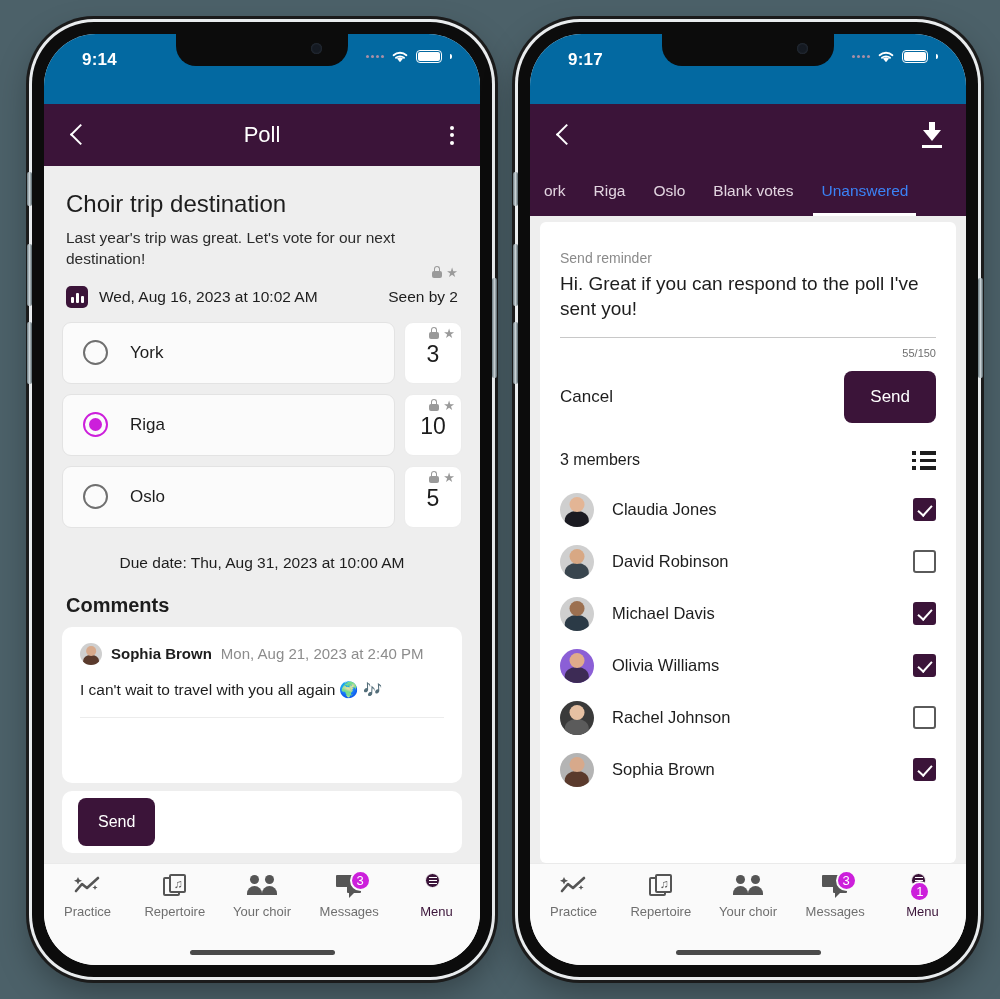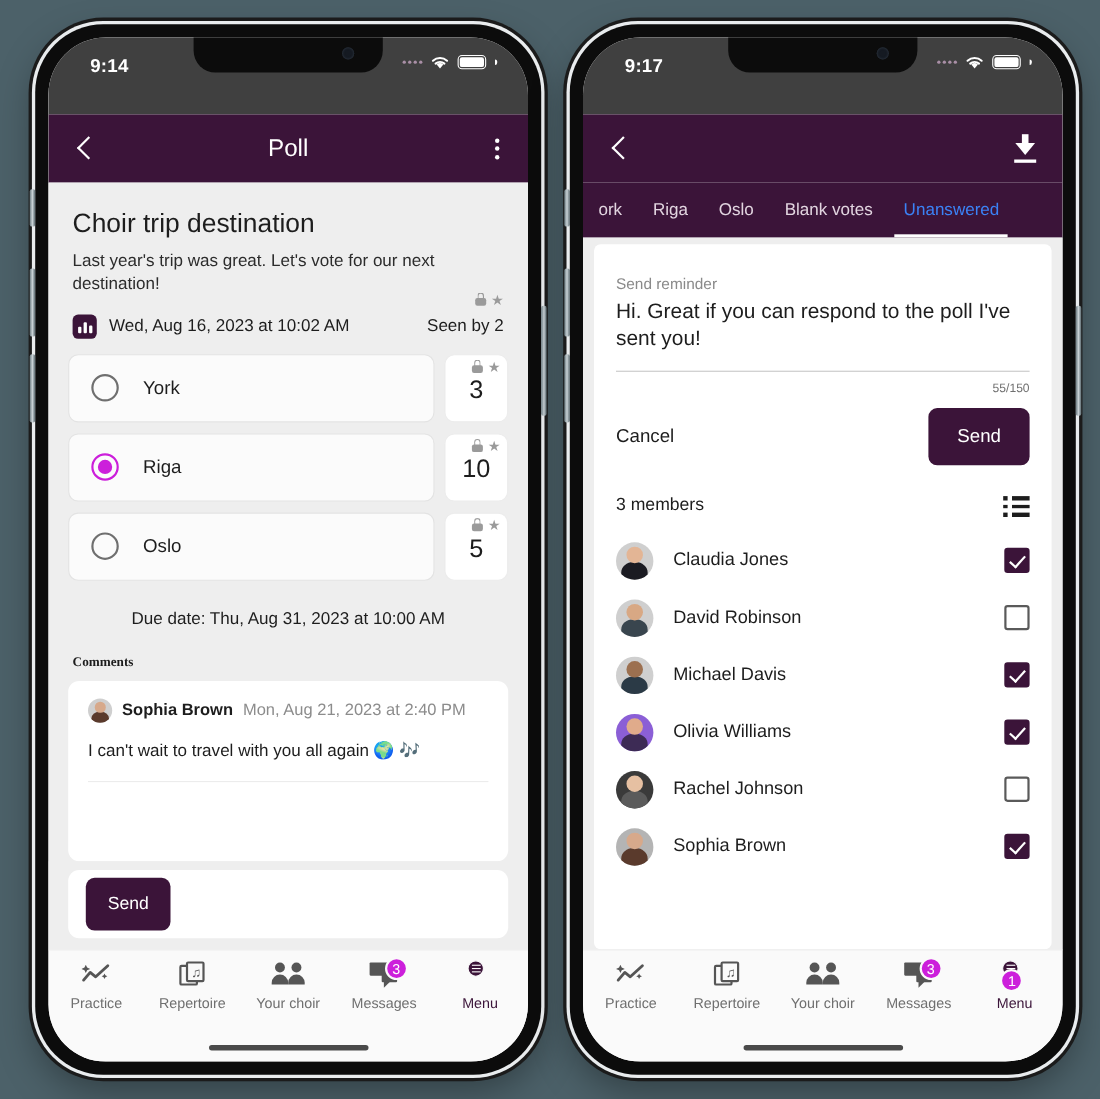"9:14" .topbar { background: #404040 -> #0369a1 }
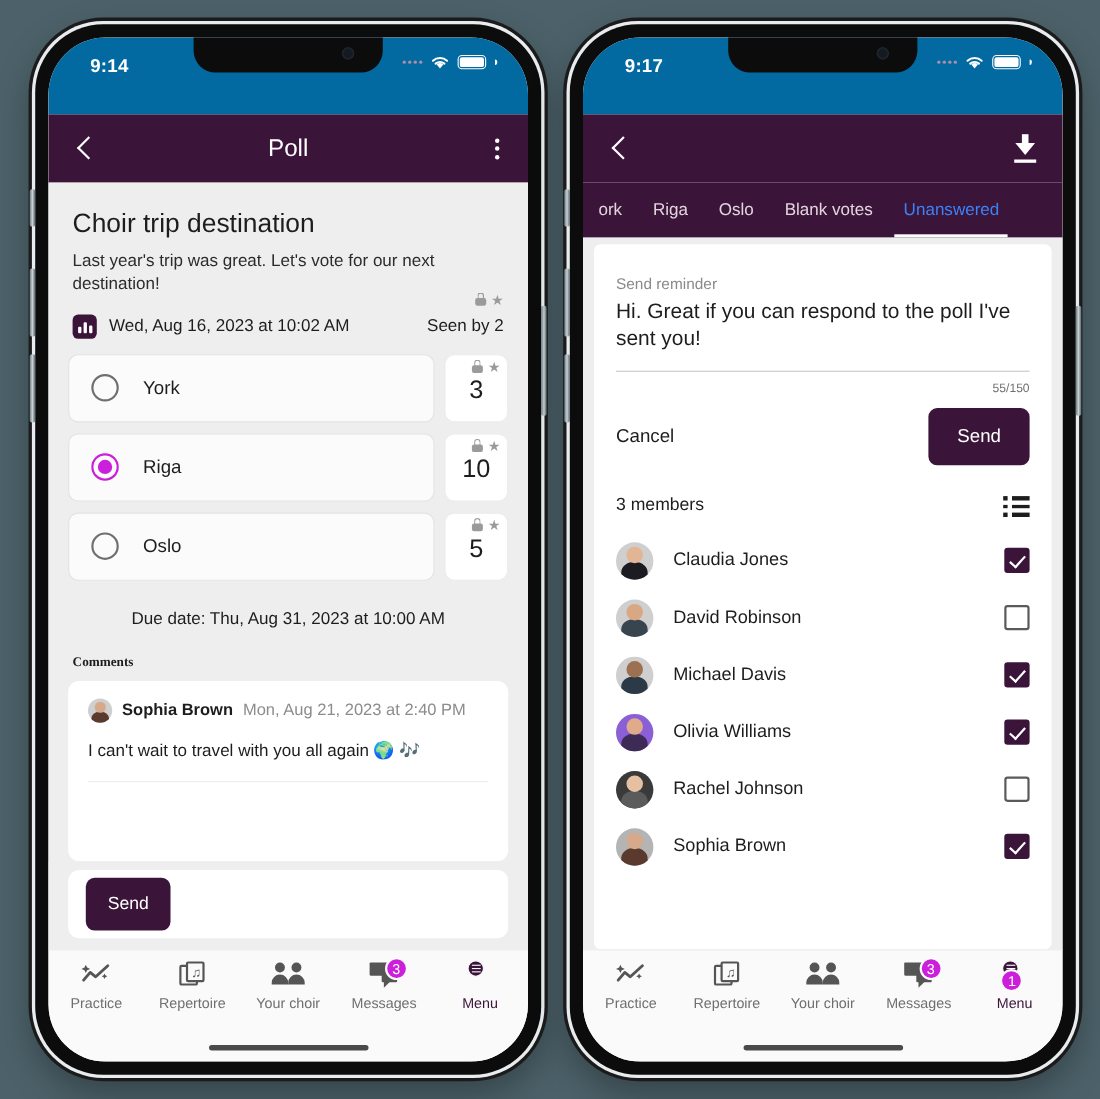"Comments" .comments-h { font-family: Liberation Serif, serif -> none; font-size: 12px -> 20px }
